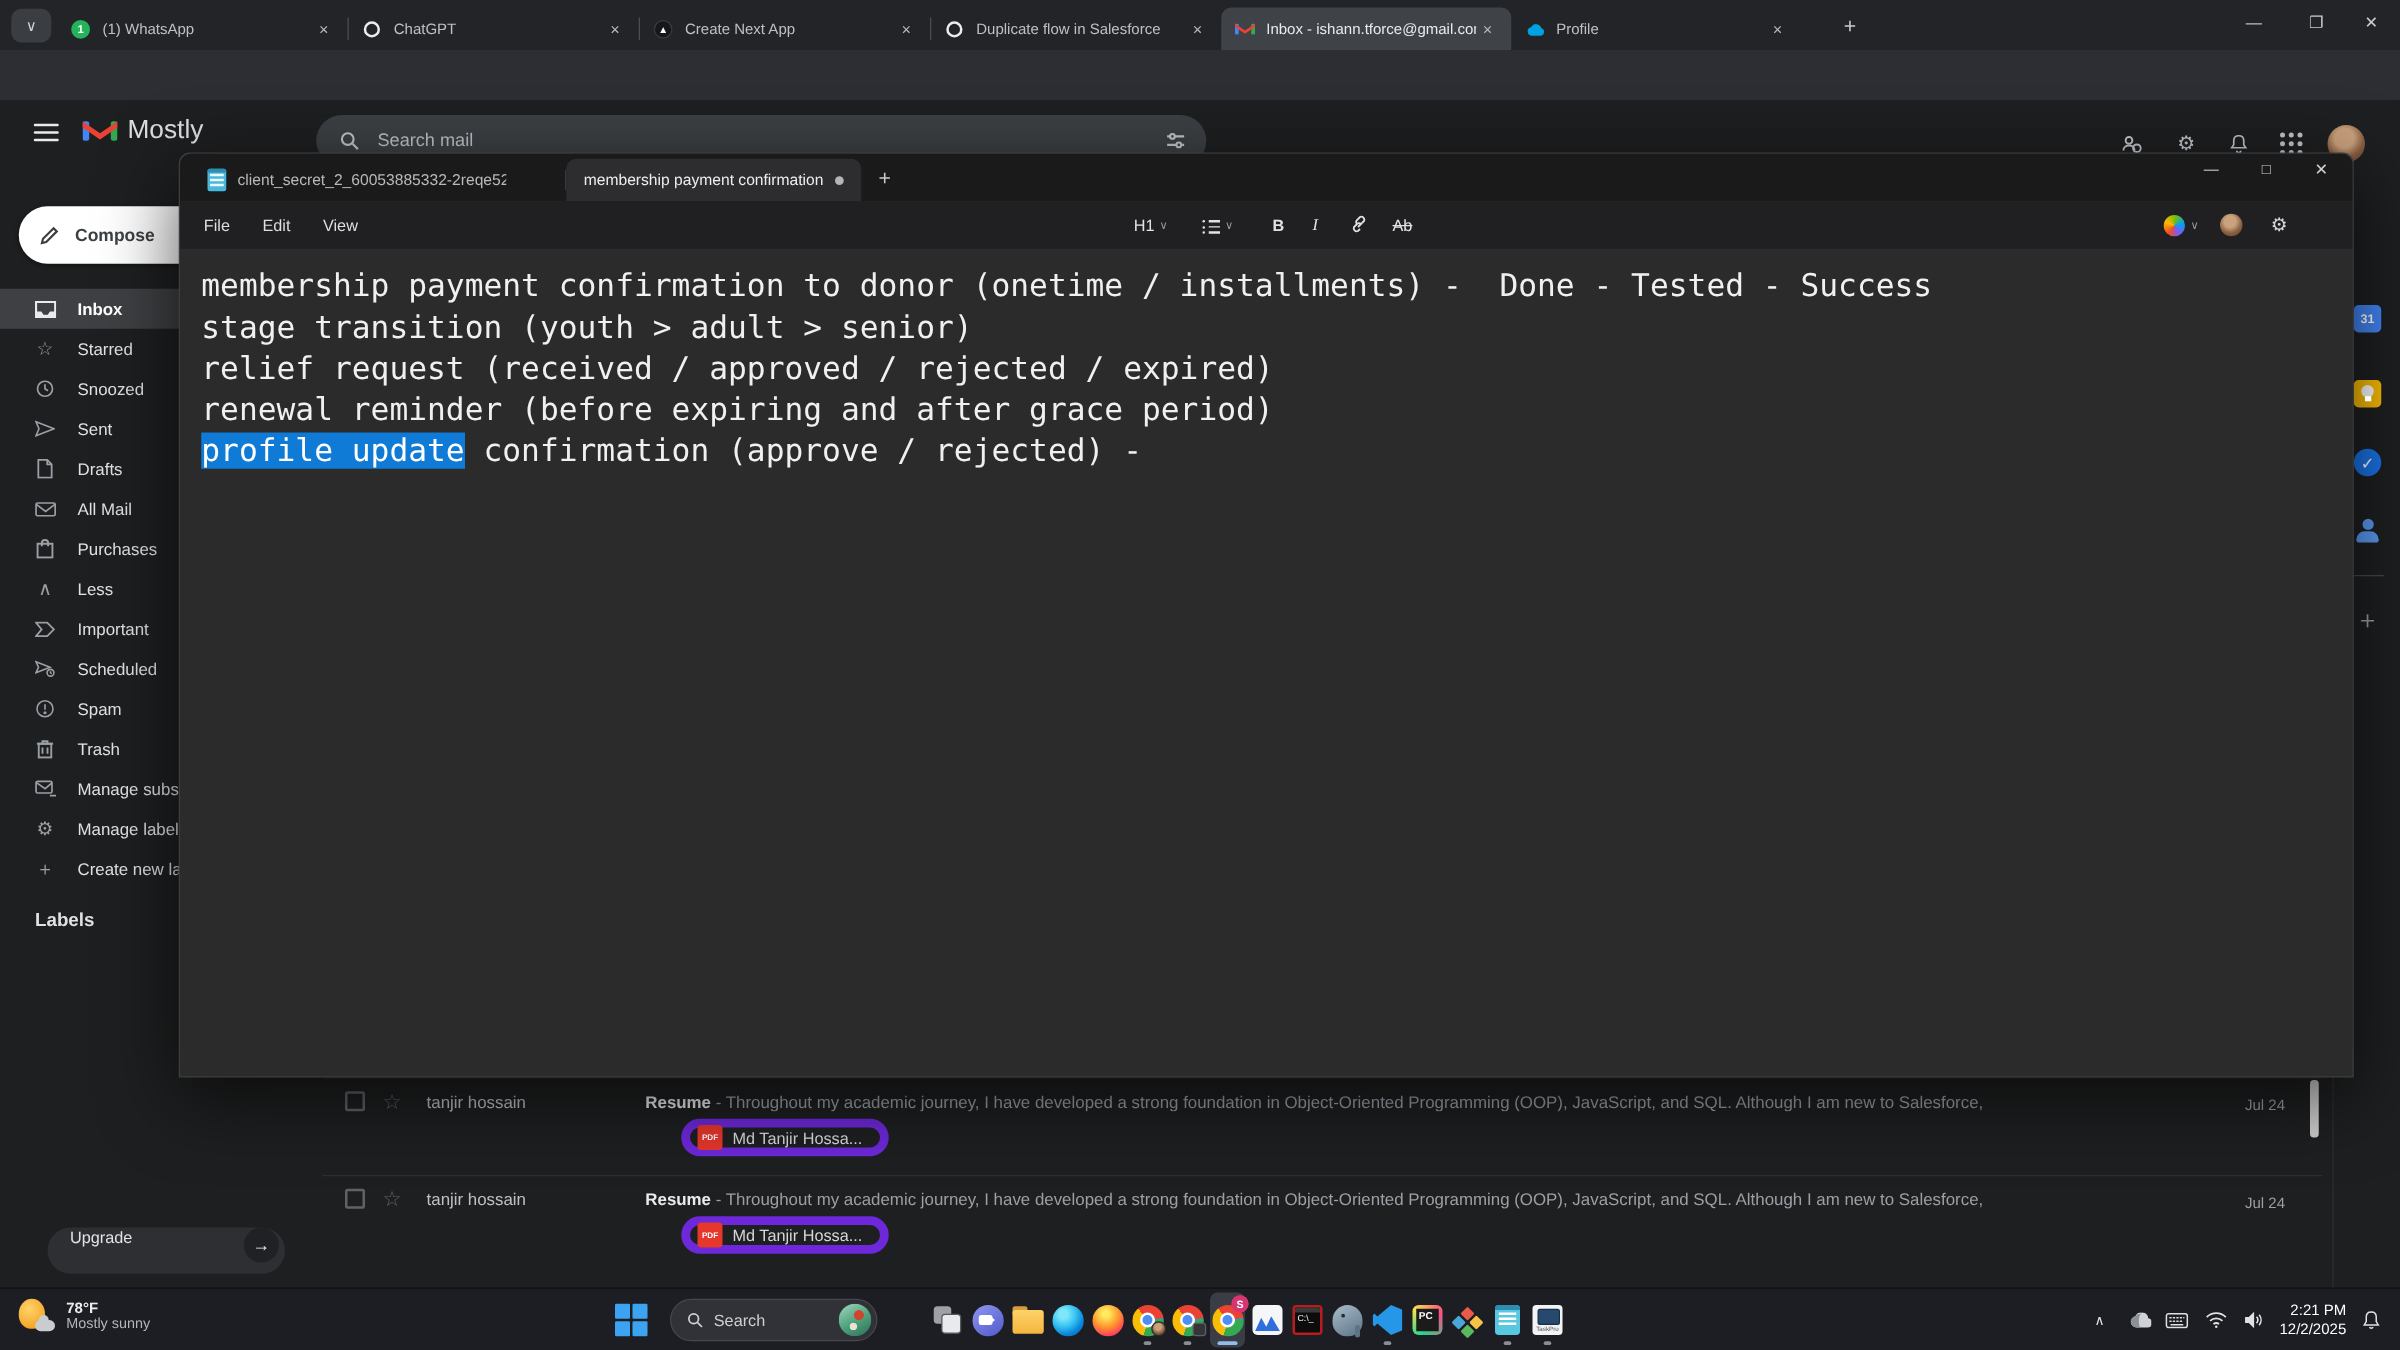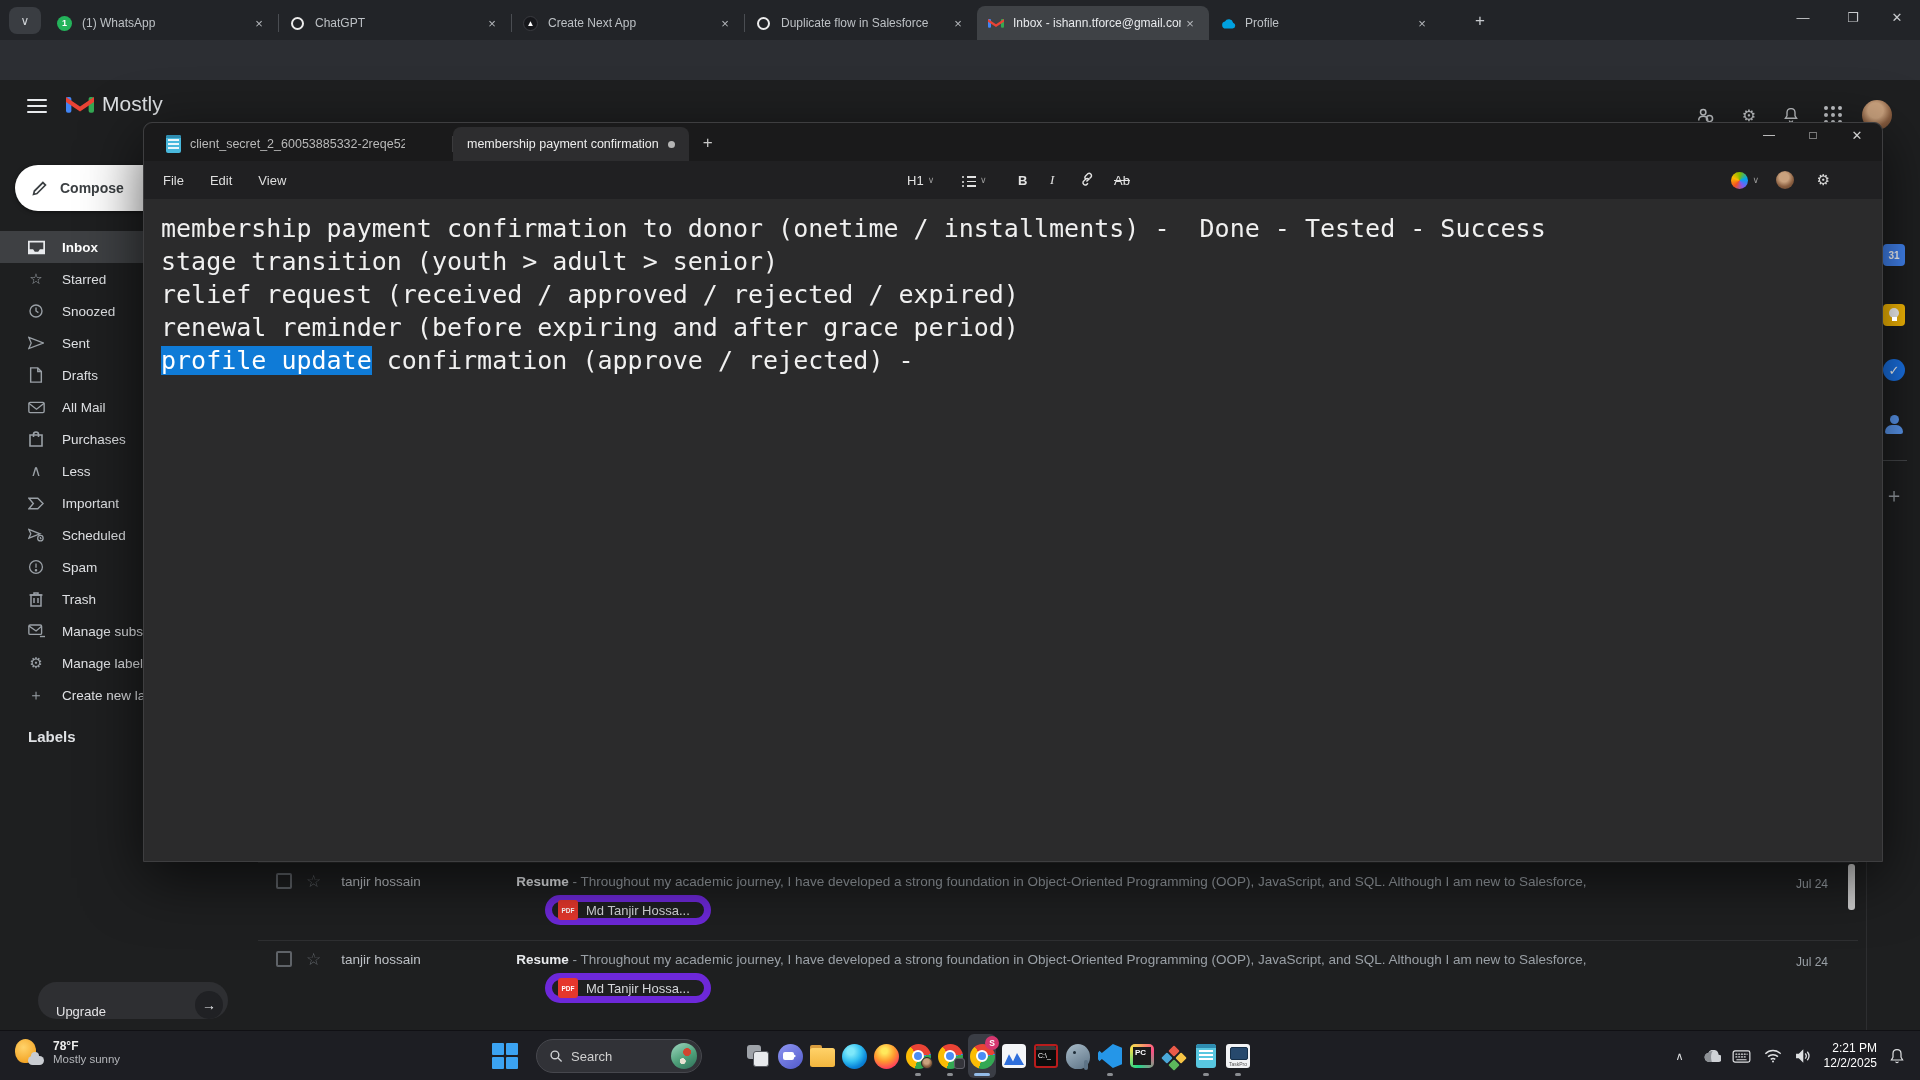"Search mail" div.gm-search { html: none -> <div> <span> <svg> <circle></circle> <line></line> </svg> </span> <span>Search mail</span> <span> <svg> <line></line> <circle></circle> <line></line> <circle></circle> </svg> </span> </div> }
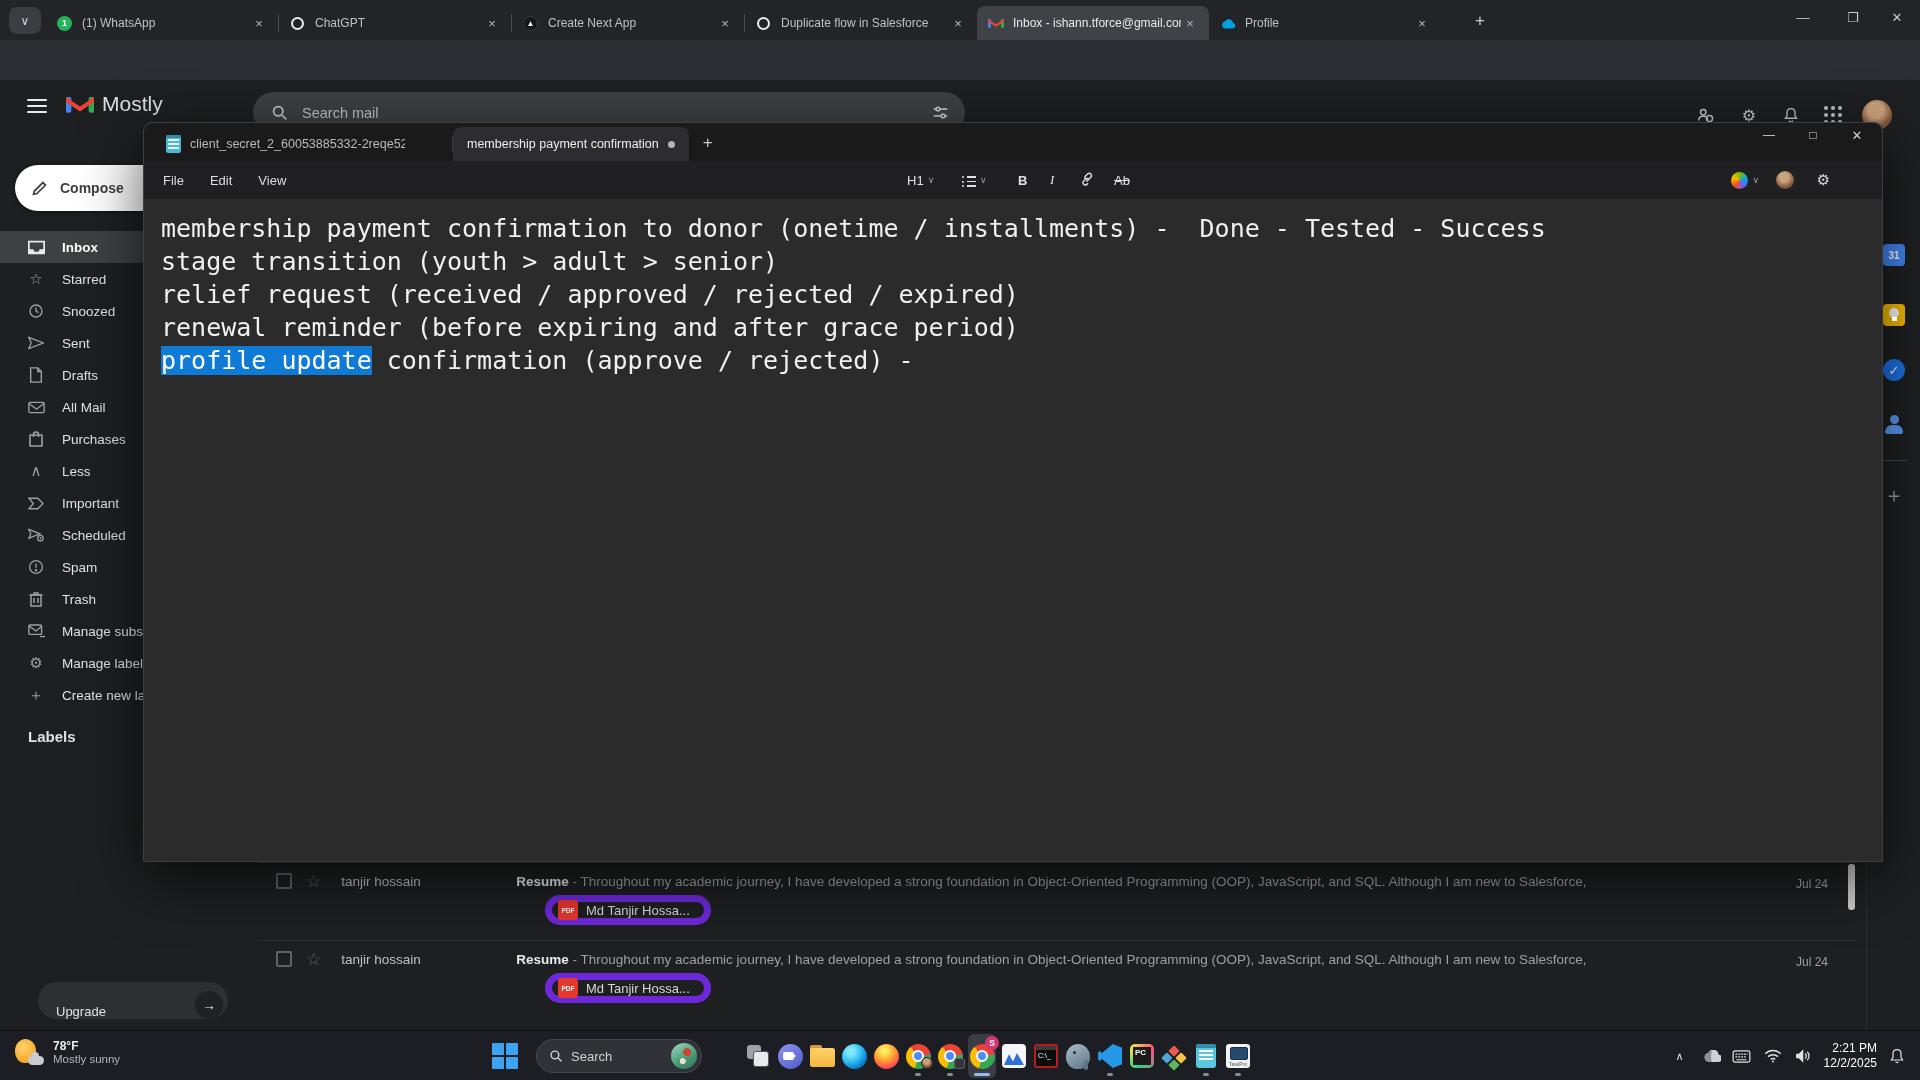"Upgrade" .upgrade { align-items: flex-end -> flex-start }
